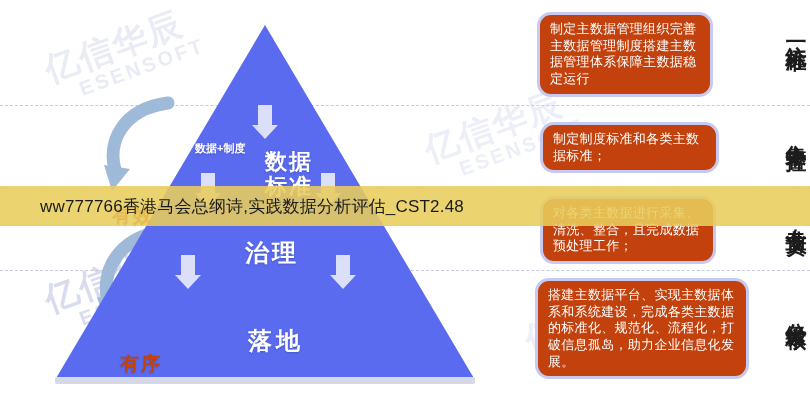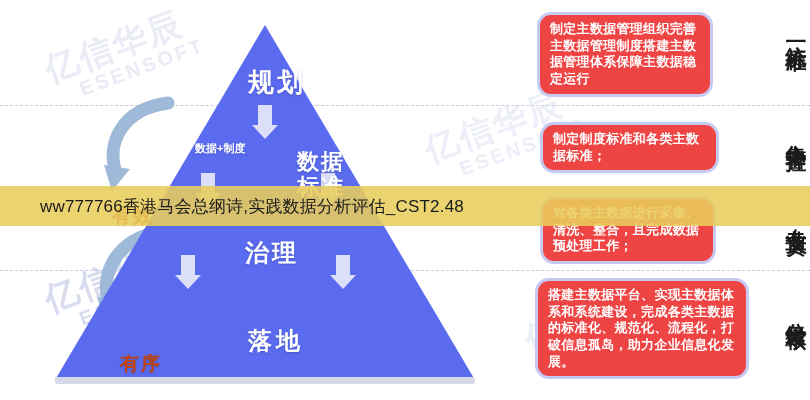"制定主数据管理组织完善主数据管理制度搭建主数据管理体系保障主数据稳定运行" .callout { background: #ef4444 -> #c2410c; font-weight: 700 -> 400 }
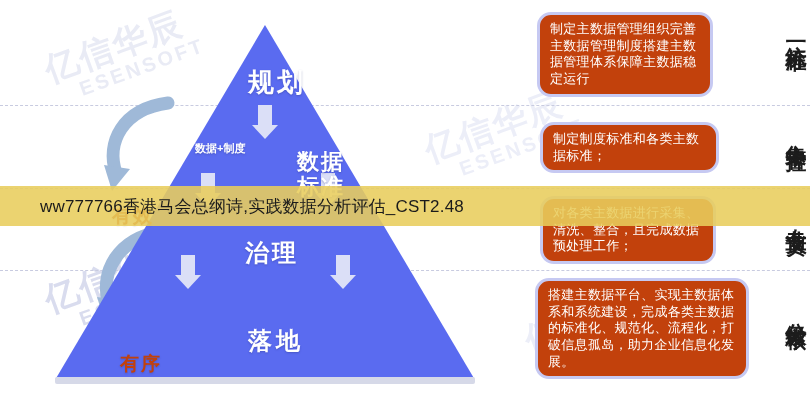"规划" div.pyr-label { html: <div>规划</div> -> none }
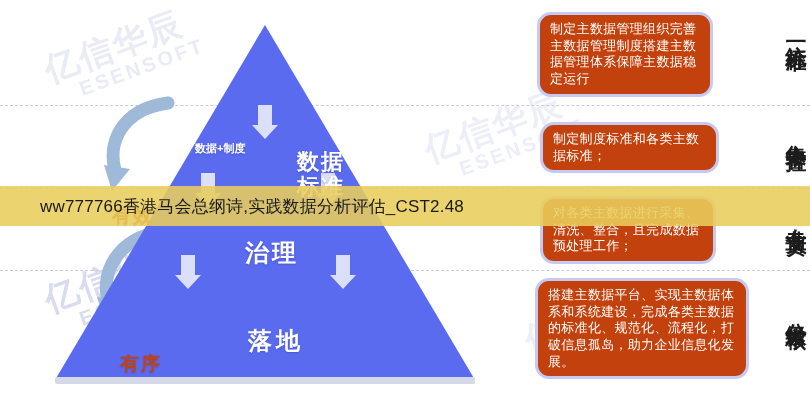"数据" .lbl-std { margin-left: 32px -> none }
